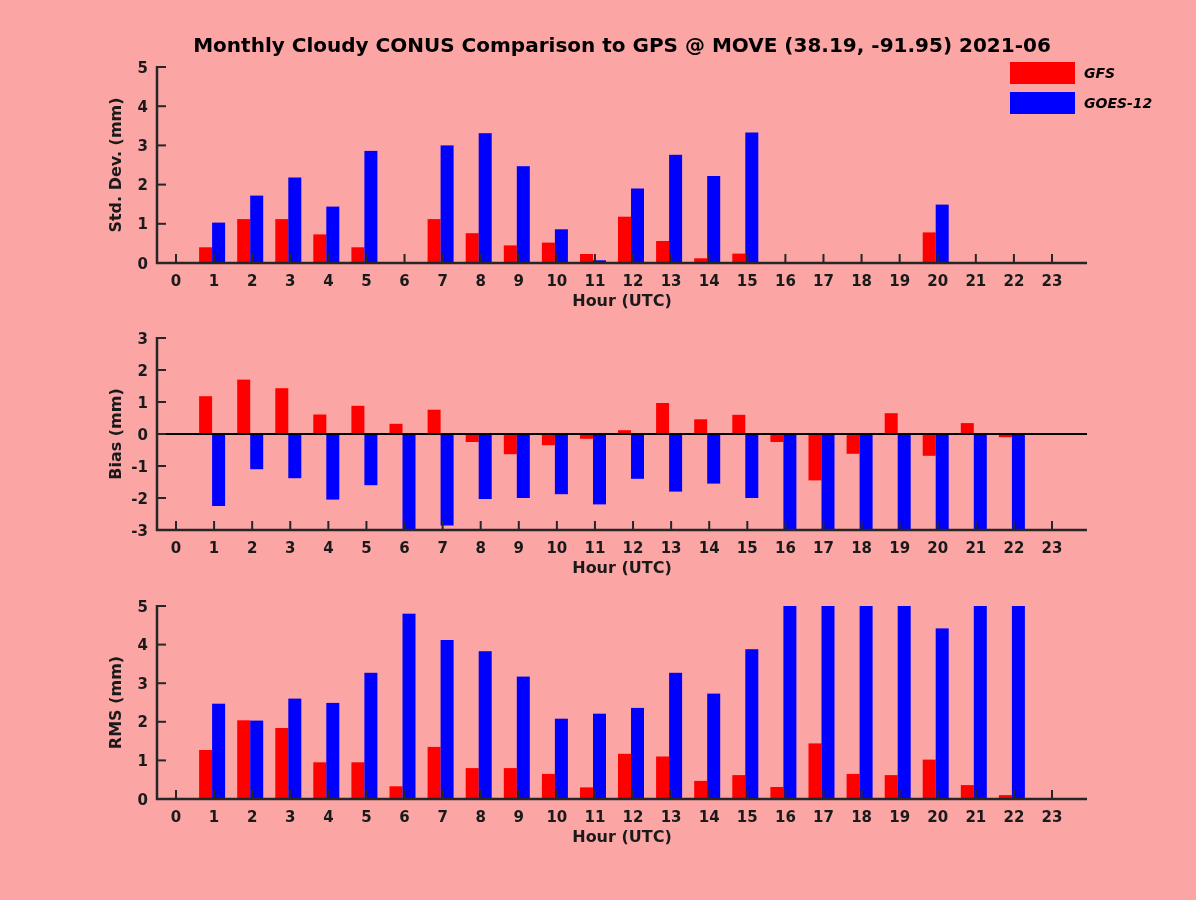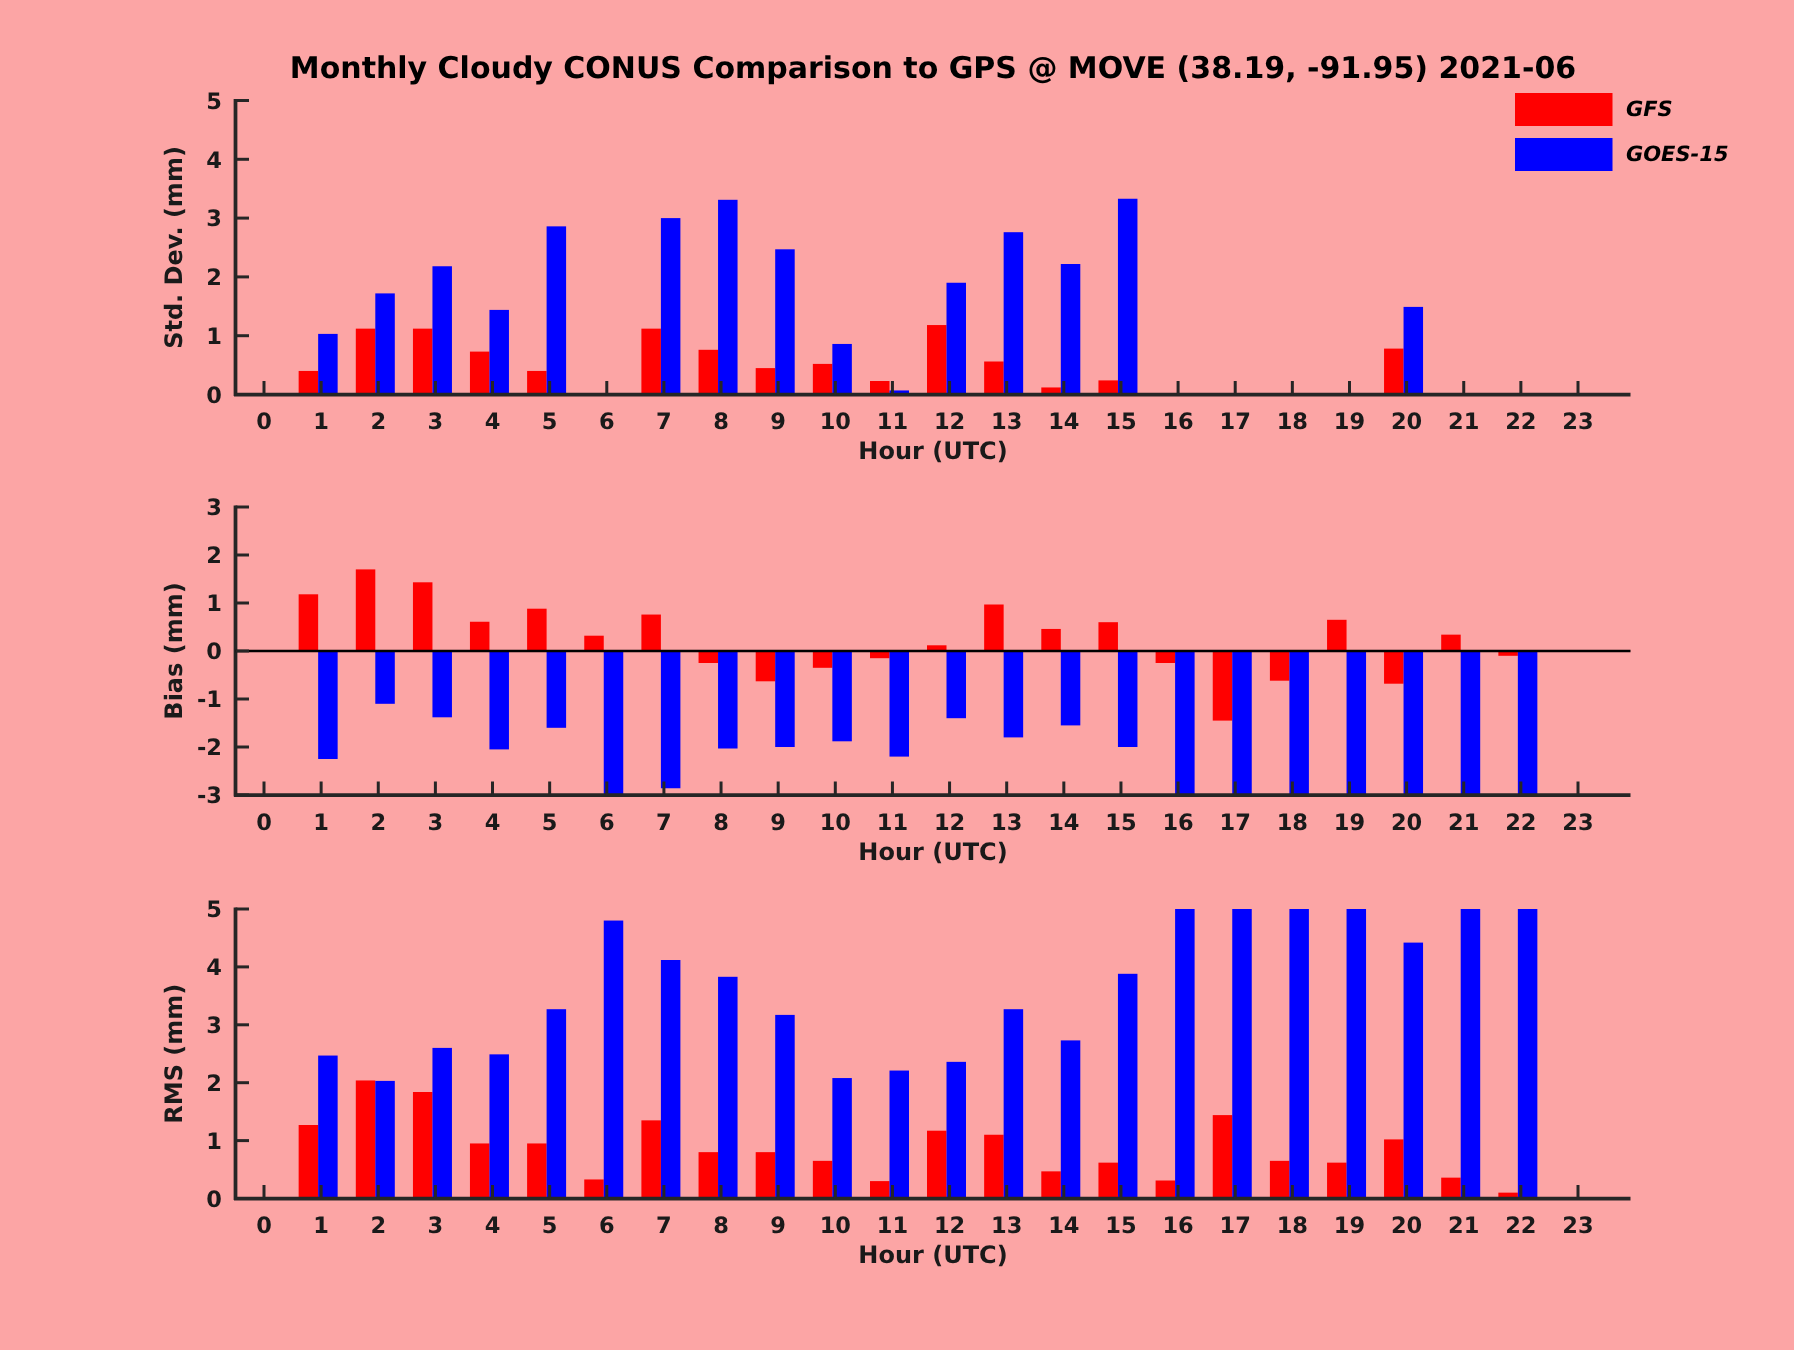"GOES-15" span.legend-label { text: GOES-15 -> GOES-12 }
